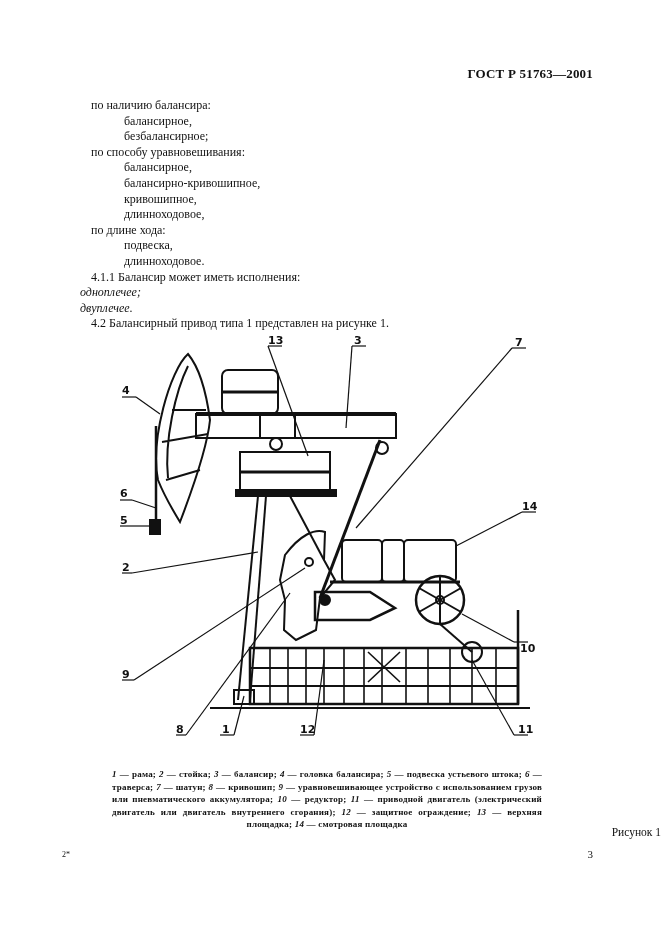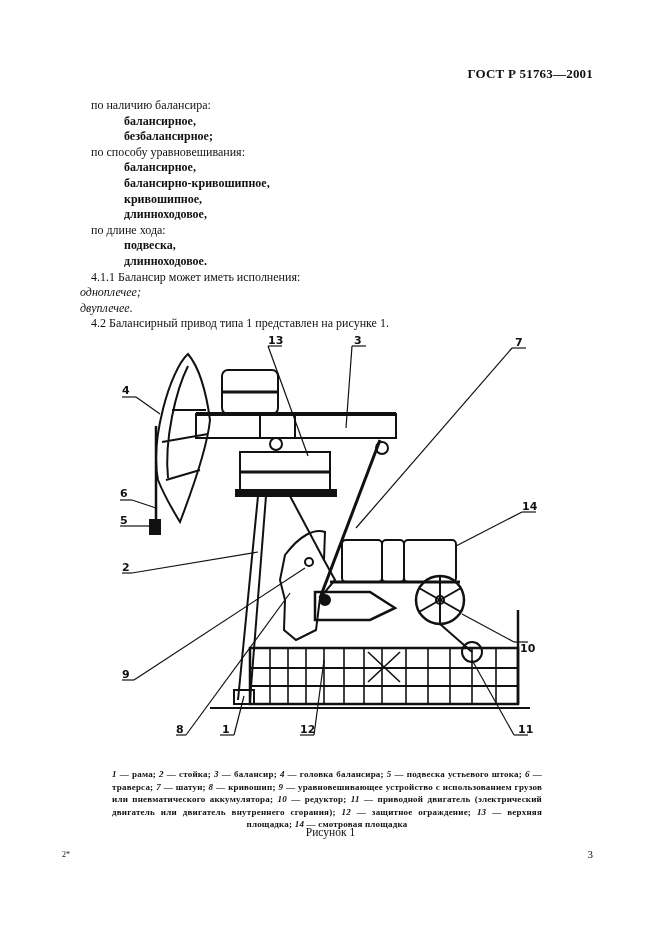"балансирное," .ind { font-weight: bold -> none }
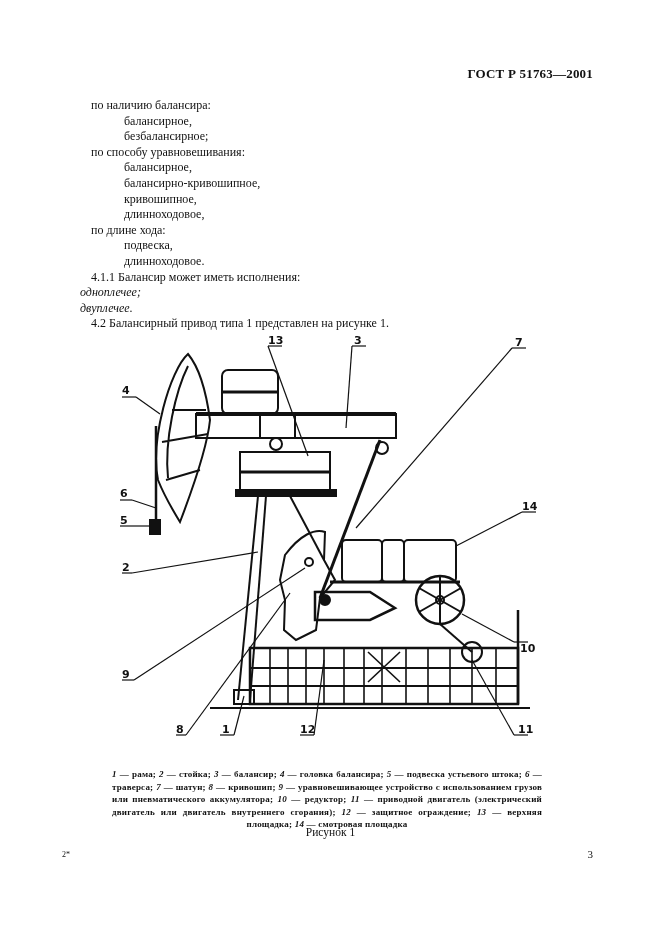"Рисунок 1" .caption { text-align: center -> right }
